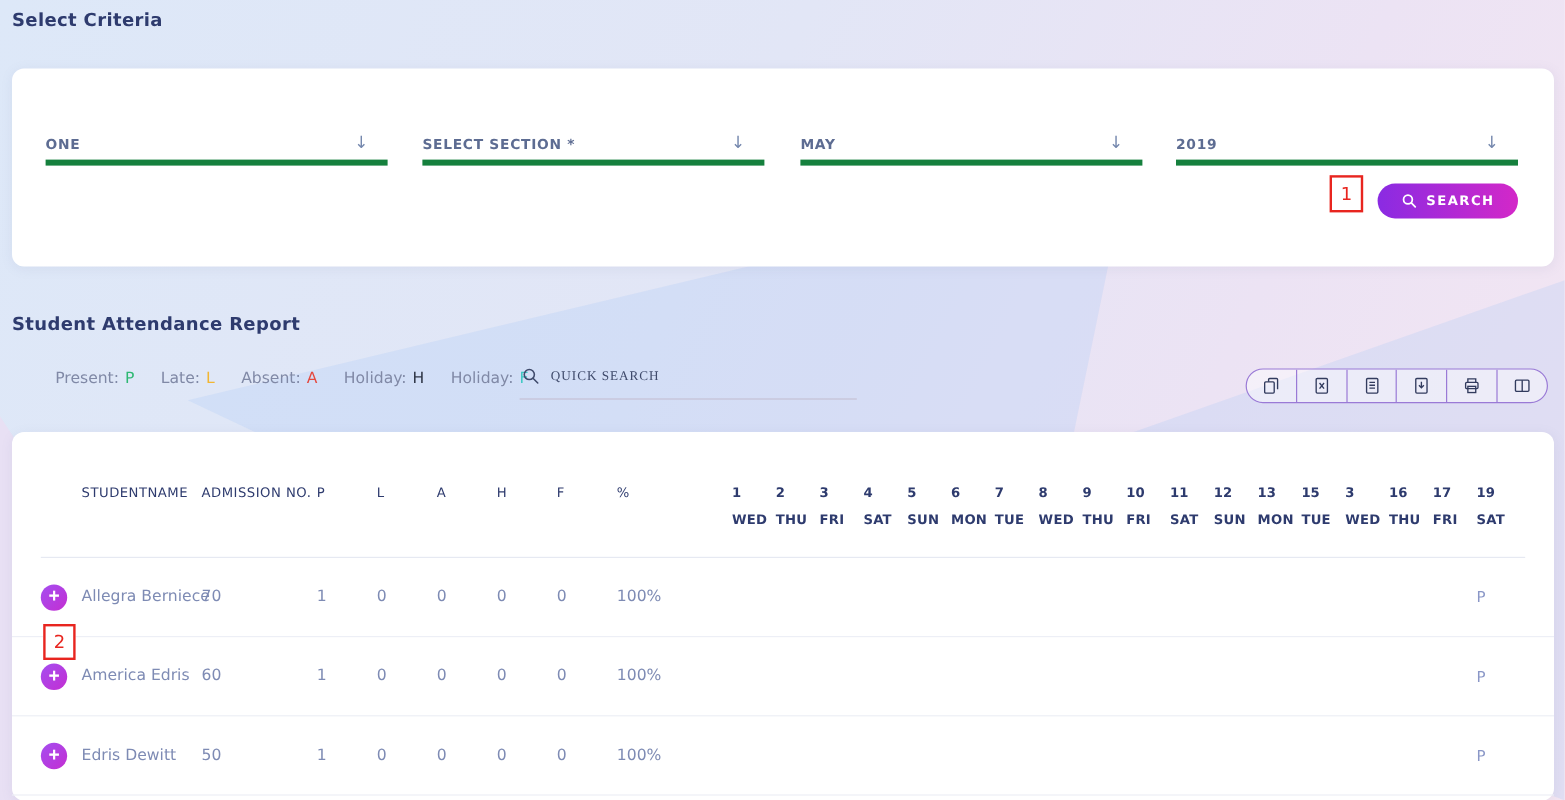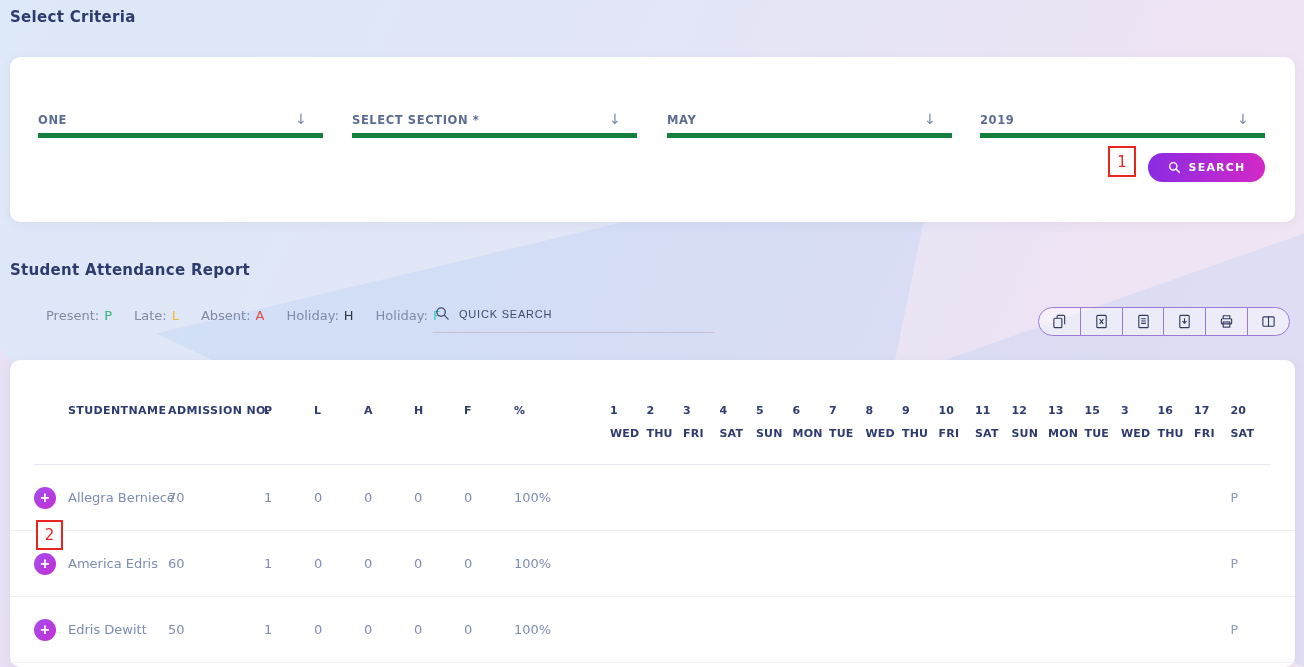"QUICK SEARCH" #quick-search-input { font-family: Liberation Sans, sans-serif -> Liberation Serif, serif }
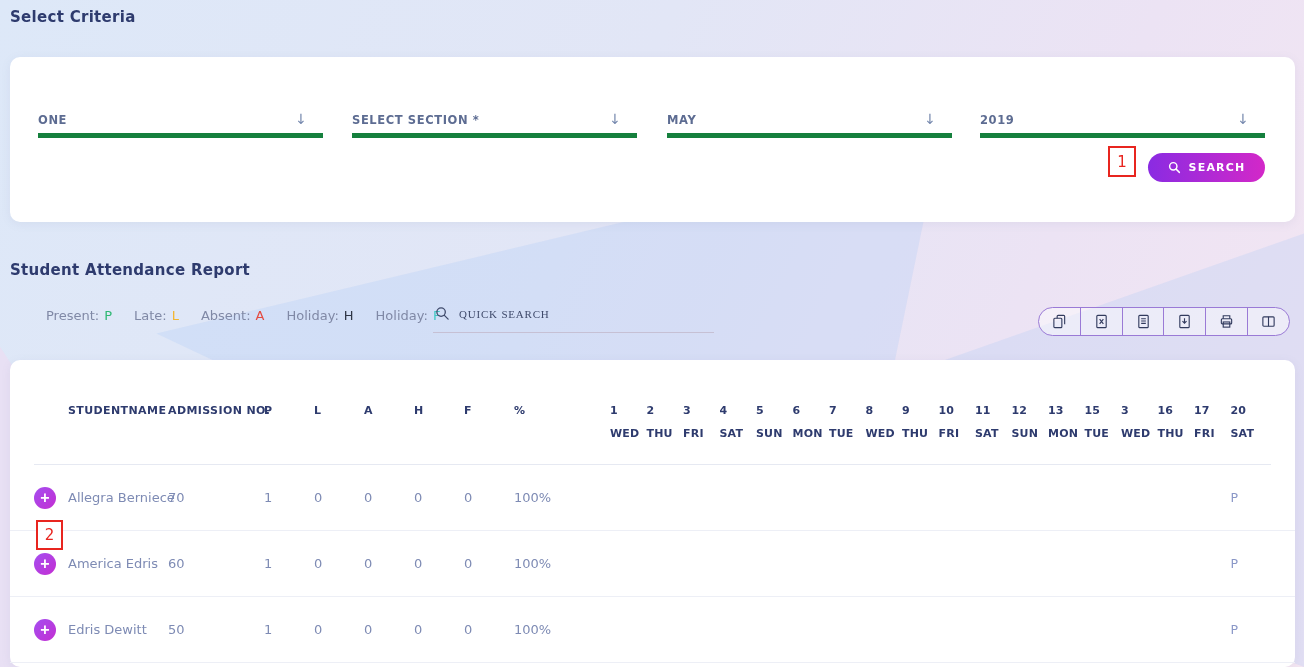"STUDENTNAME" .th { font-weight: 700 -> 400 }
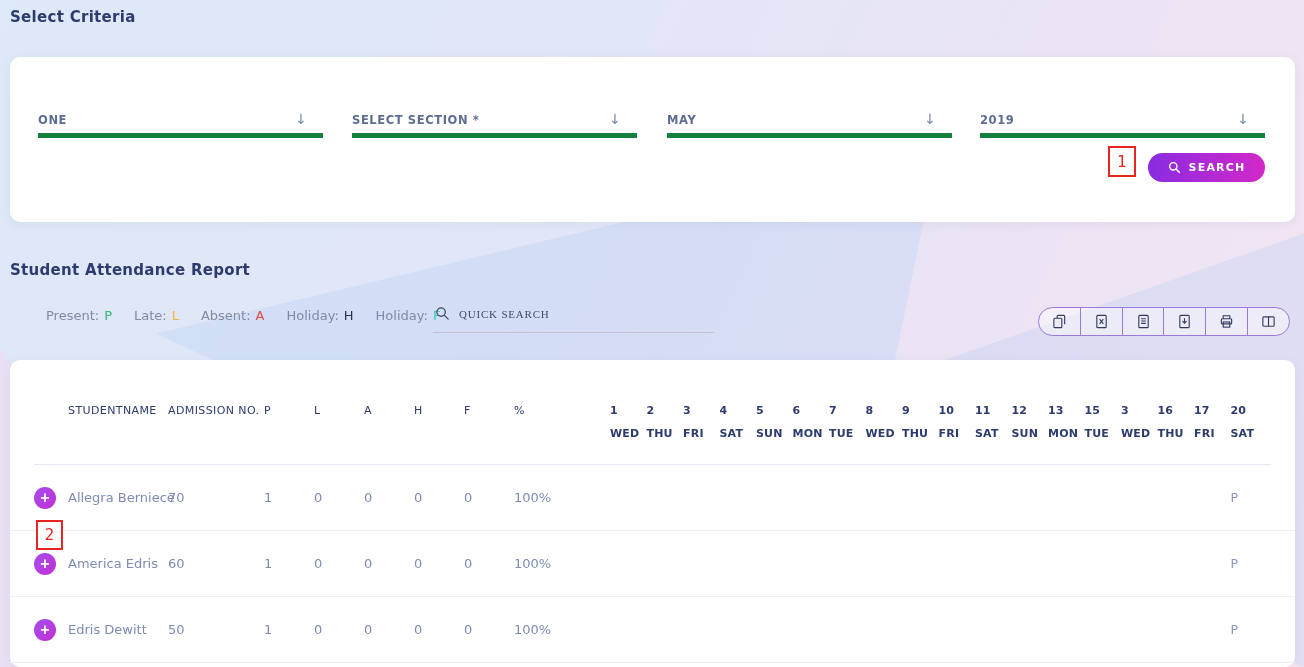"20" div.d-num { text: 20 -> 19 }
